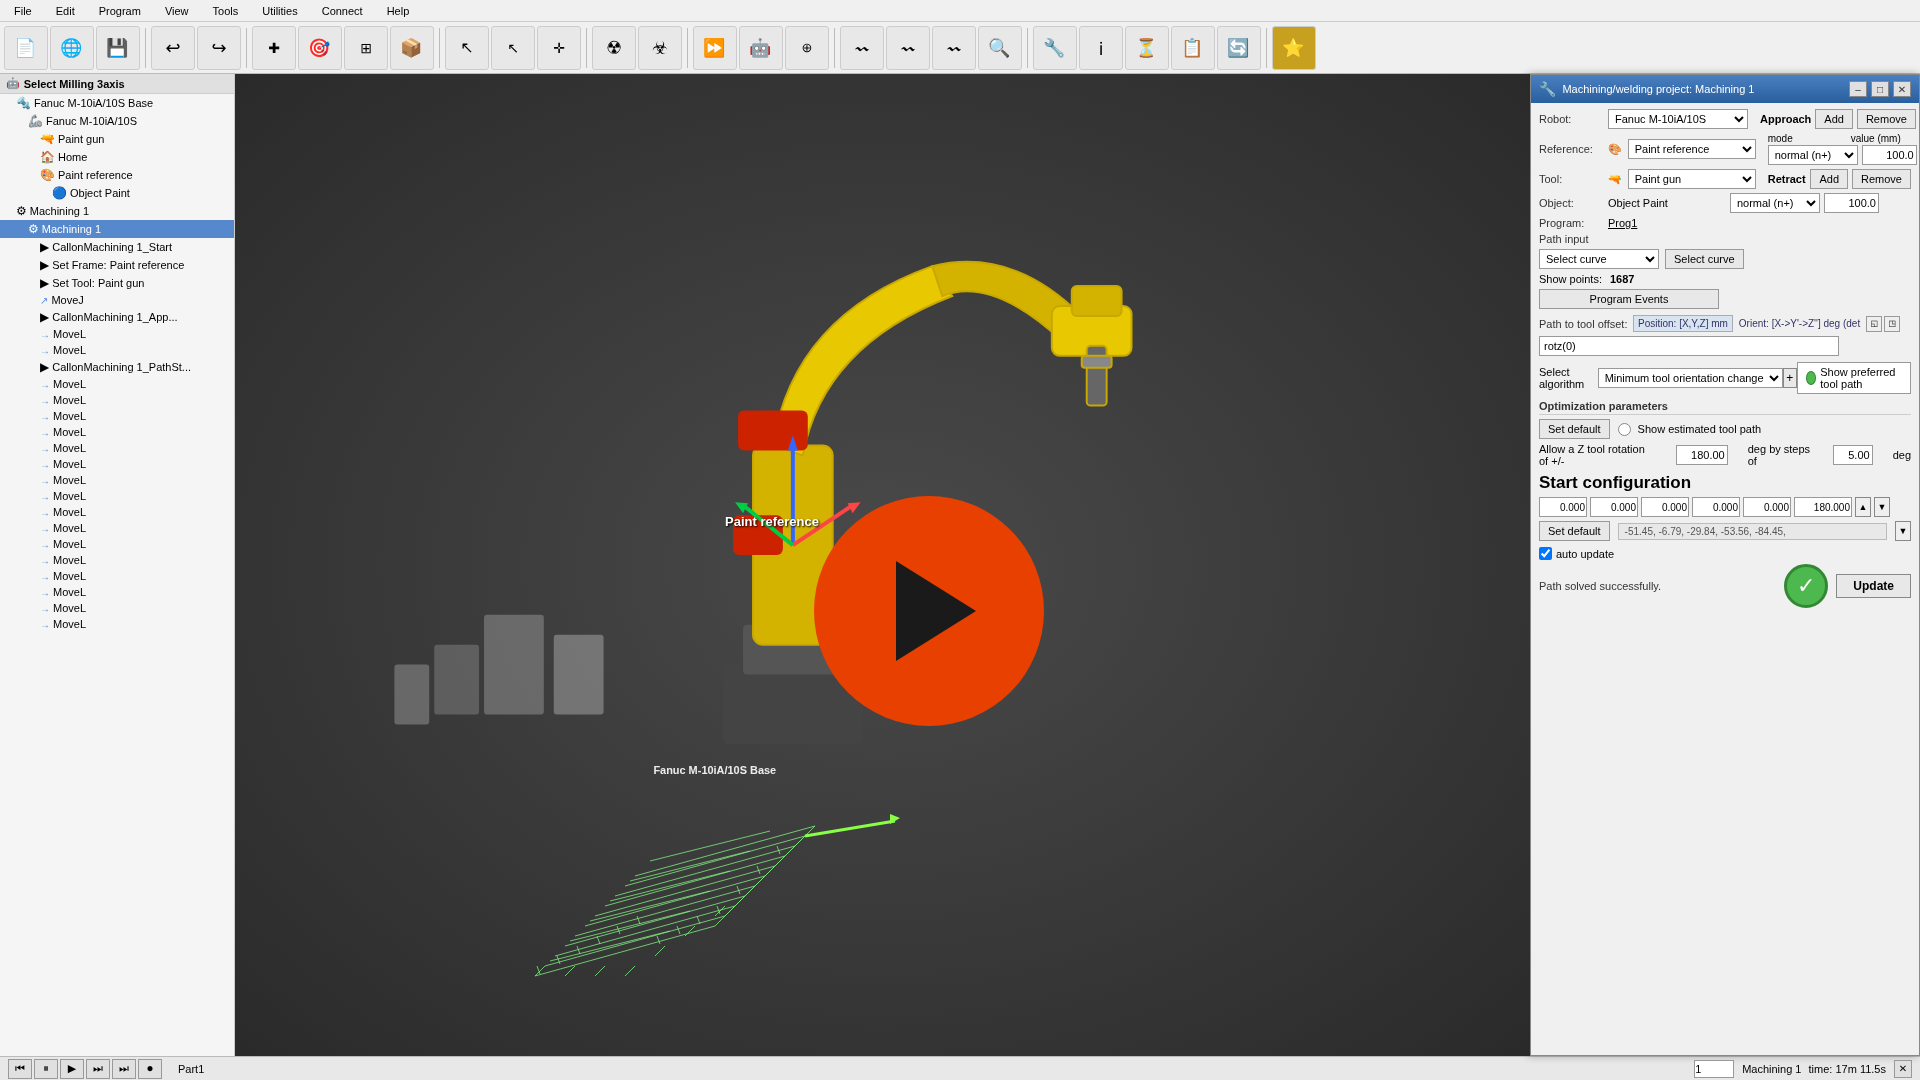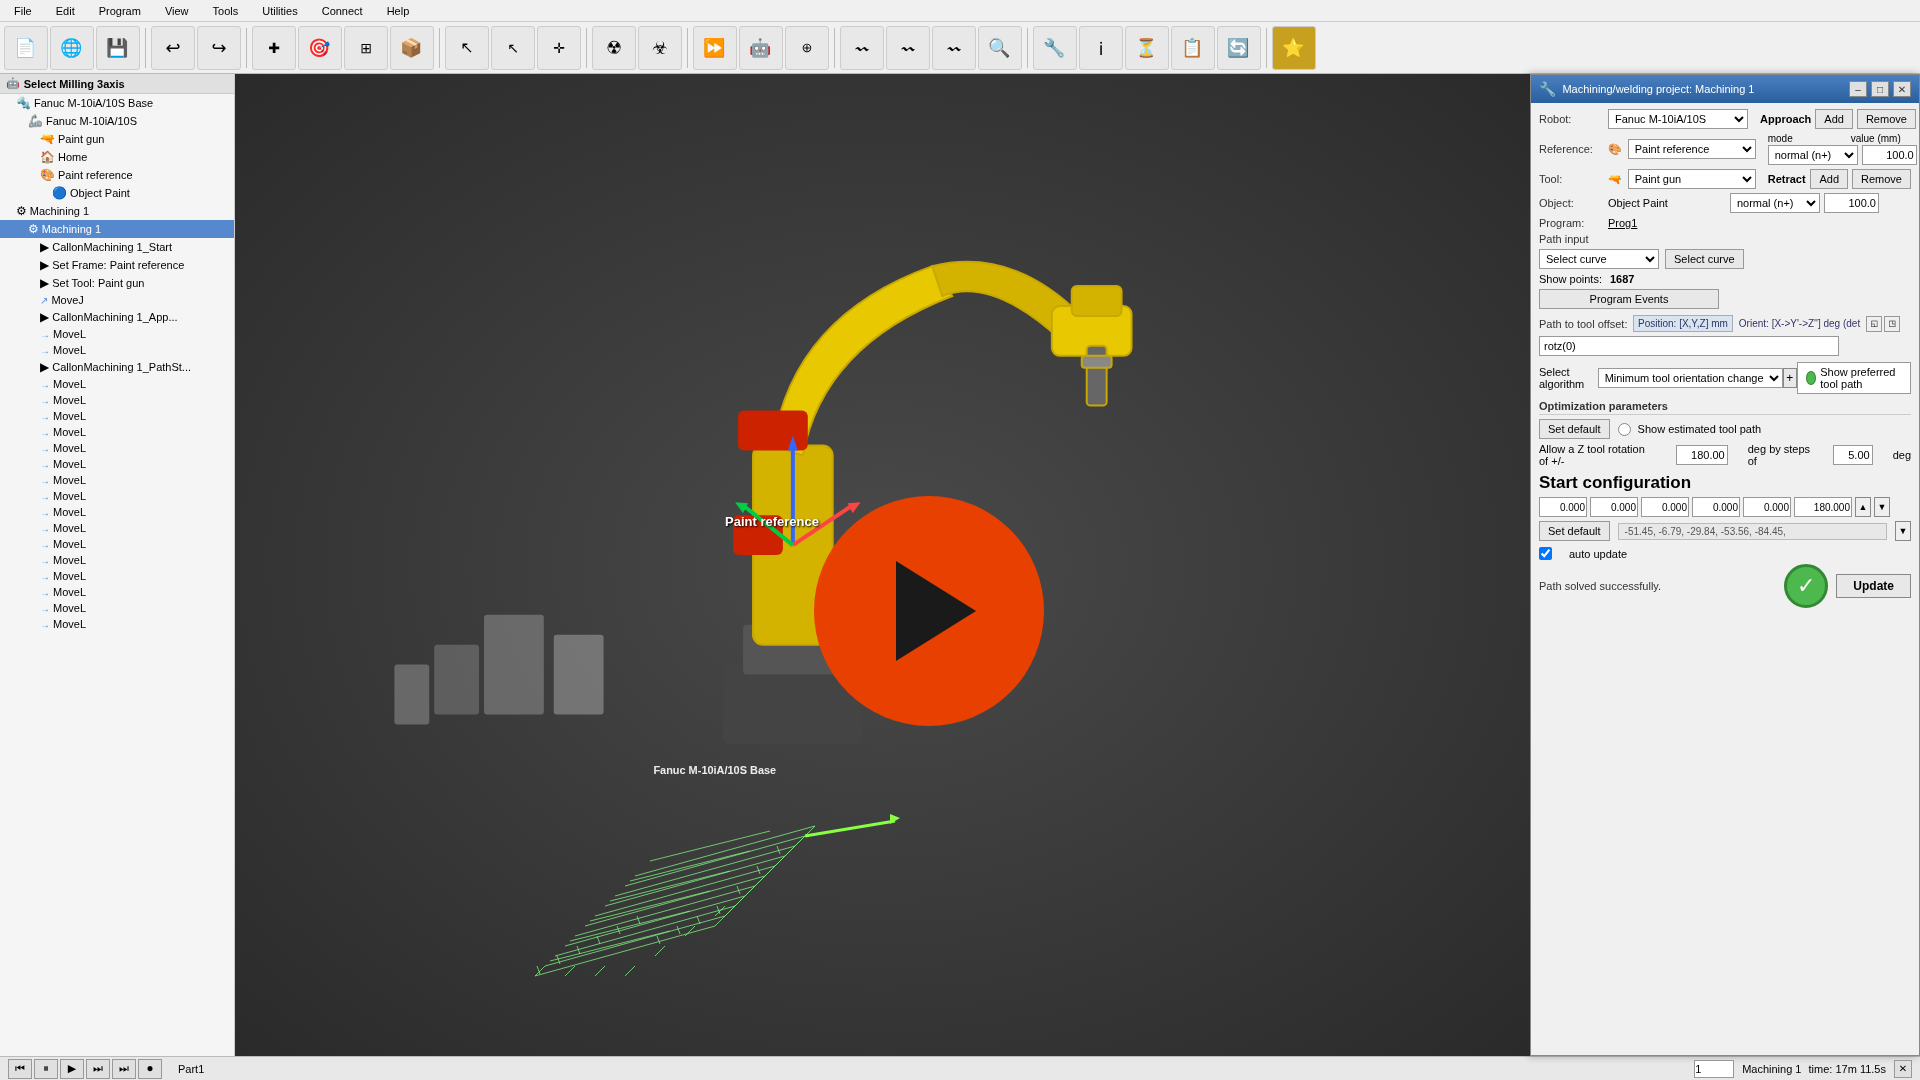"auto update" .checkbox-row { gap: 17px -> 4px }
